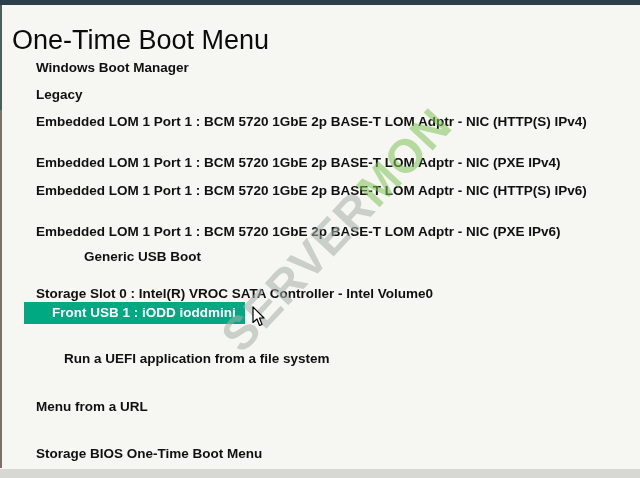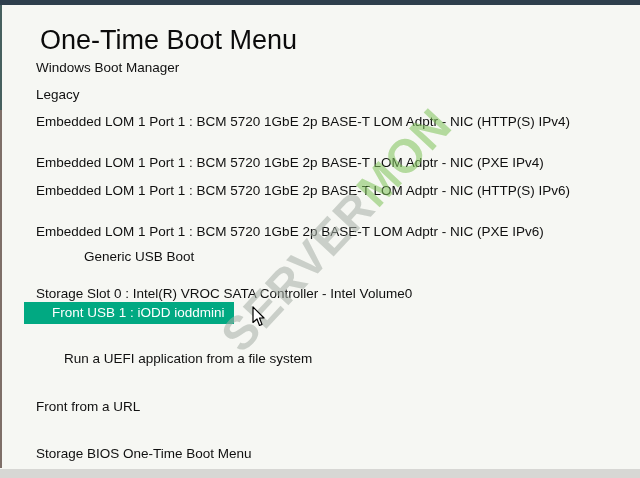"One-Time Boot Menu" .page-title { margin-left: 28px -> none }
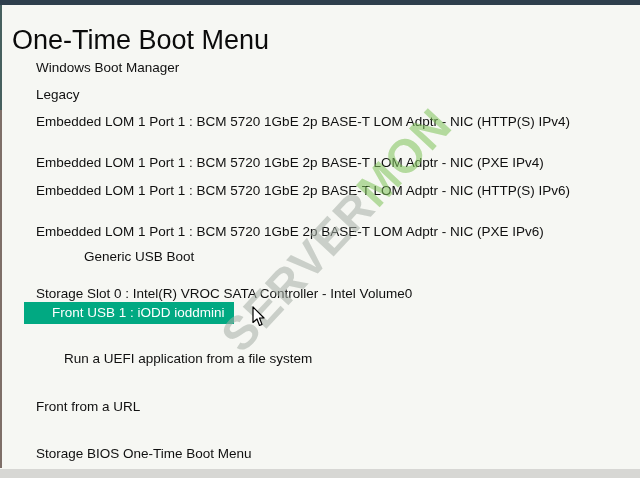"Windows Boot Manager" .mi { font-weight: 400 -> 700 }
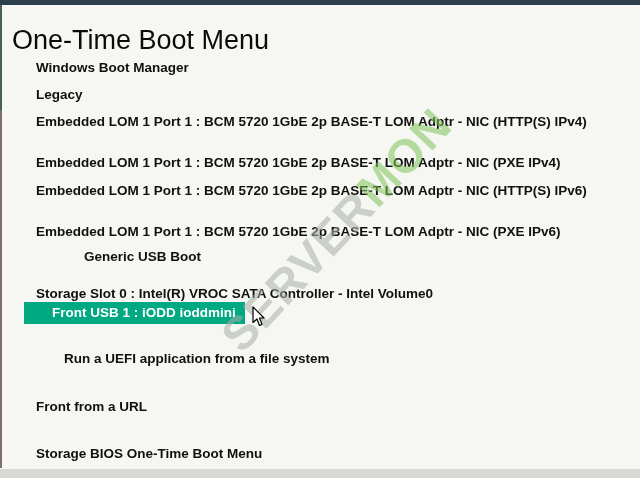"Front from a URL" div.mi { text: Front -> Menu }
